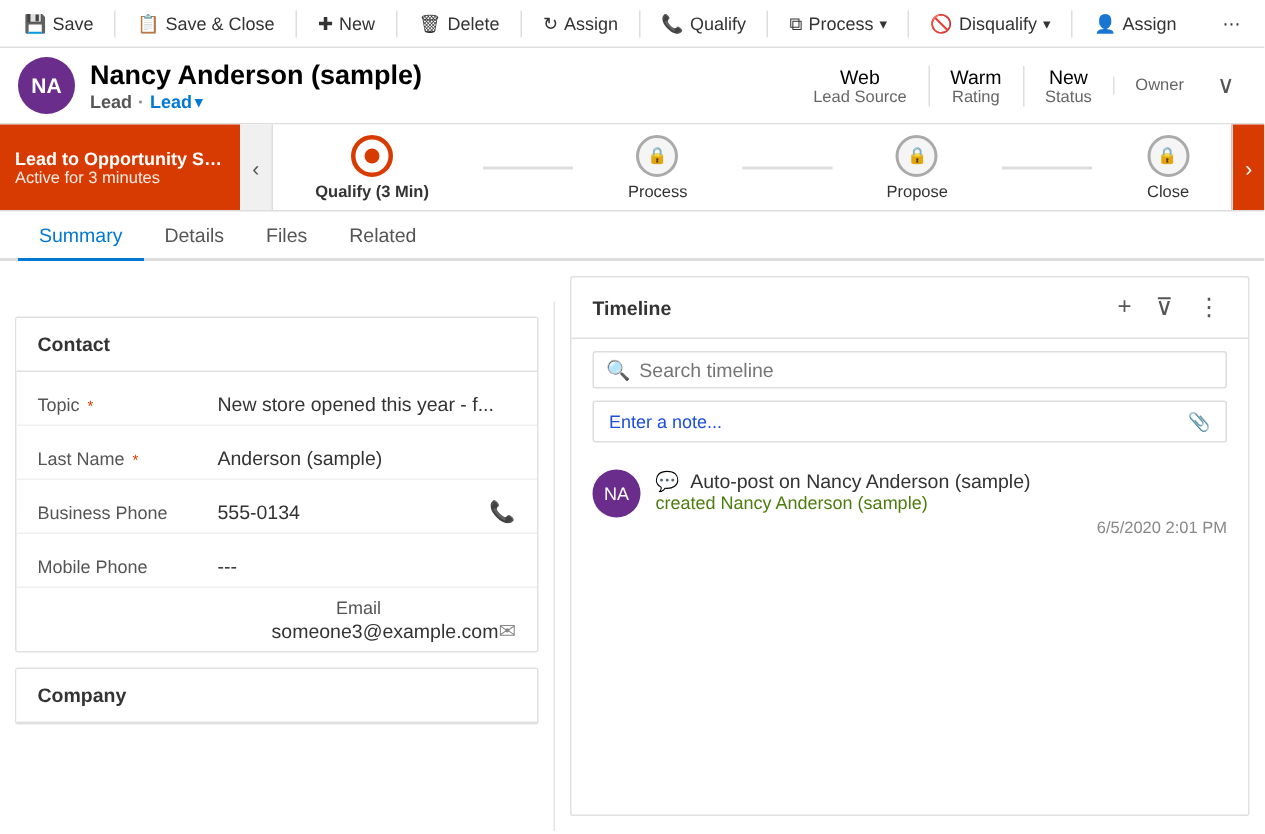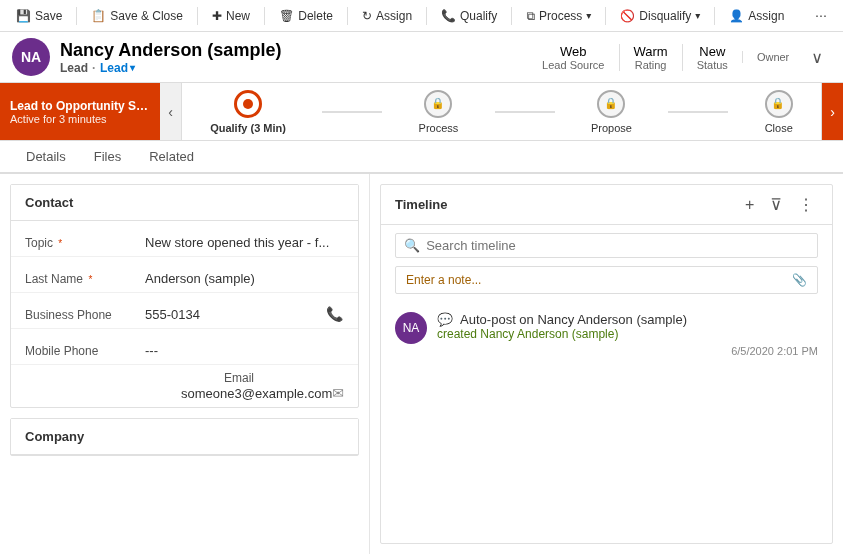"Summary" div.tab { html: none -> <div> <span>Summary</span> </div> }
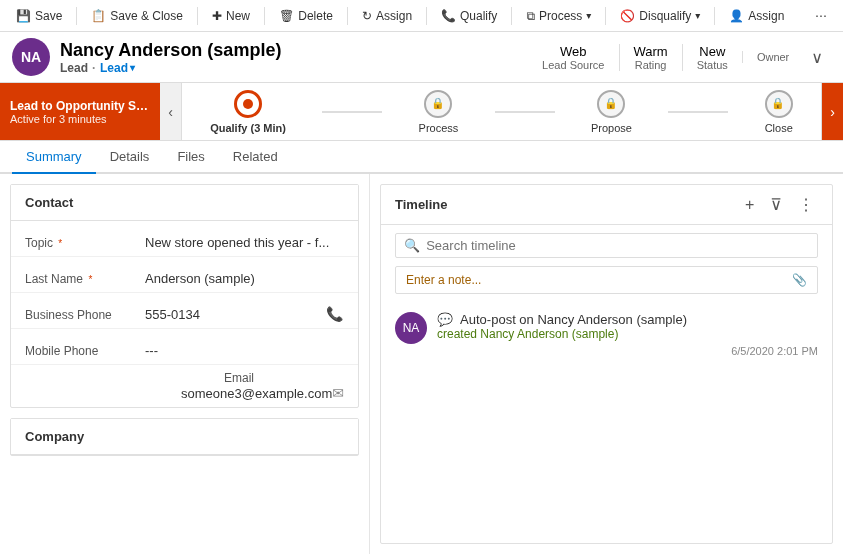"Contact" .left-panel { margin-top: none -> 27px }
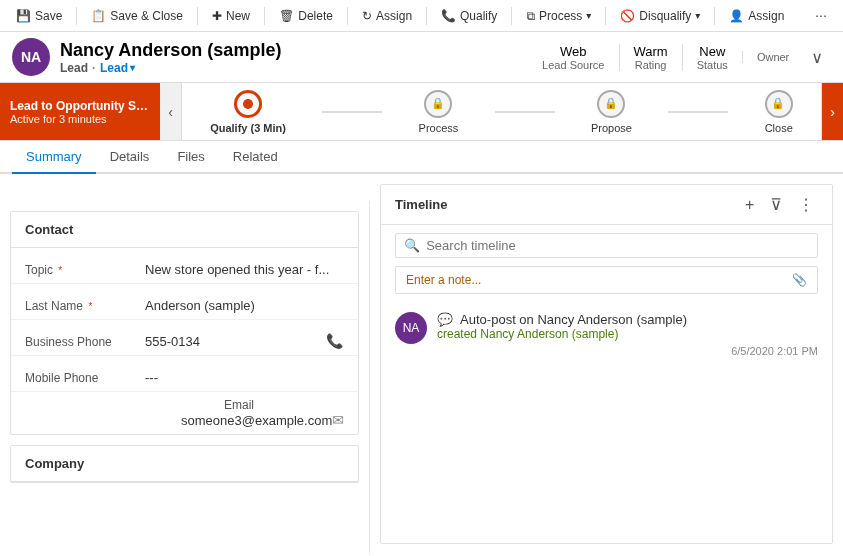"Enter a note..." span { color: #a16207 -> #1d4ed8 }
